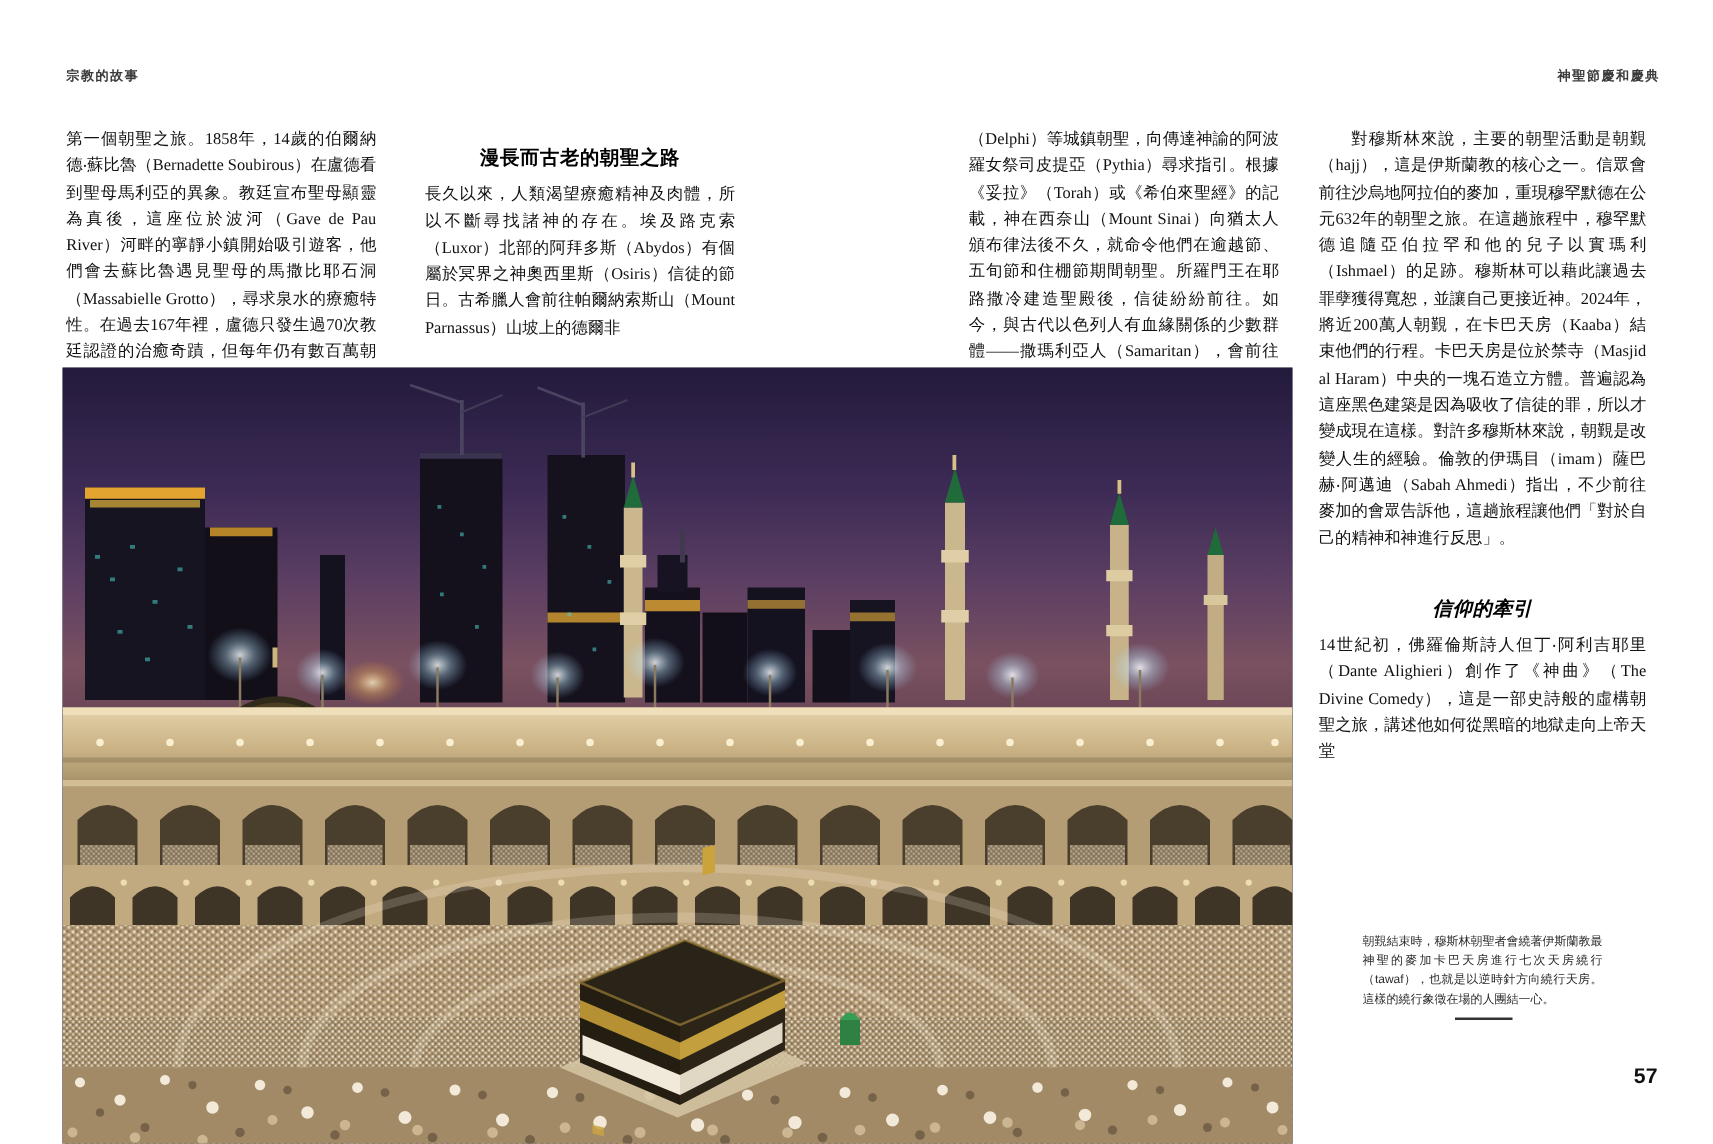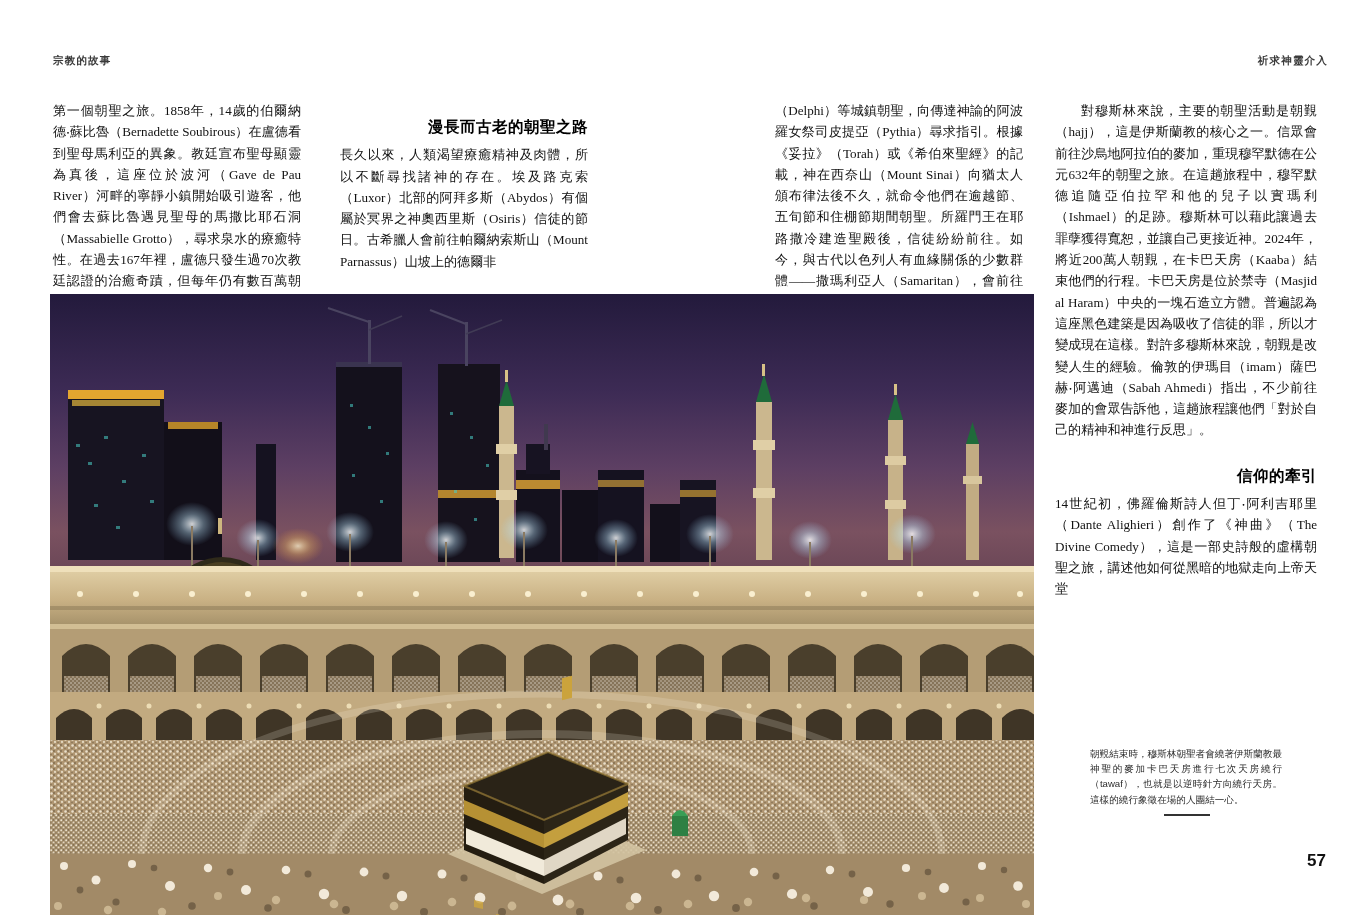"祈求神靈介入" div.running-head { text: 祈求神靈介入 -> 神聖節慶和慶典 }
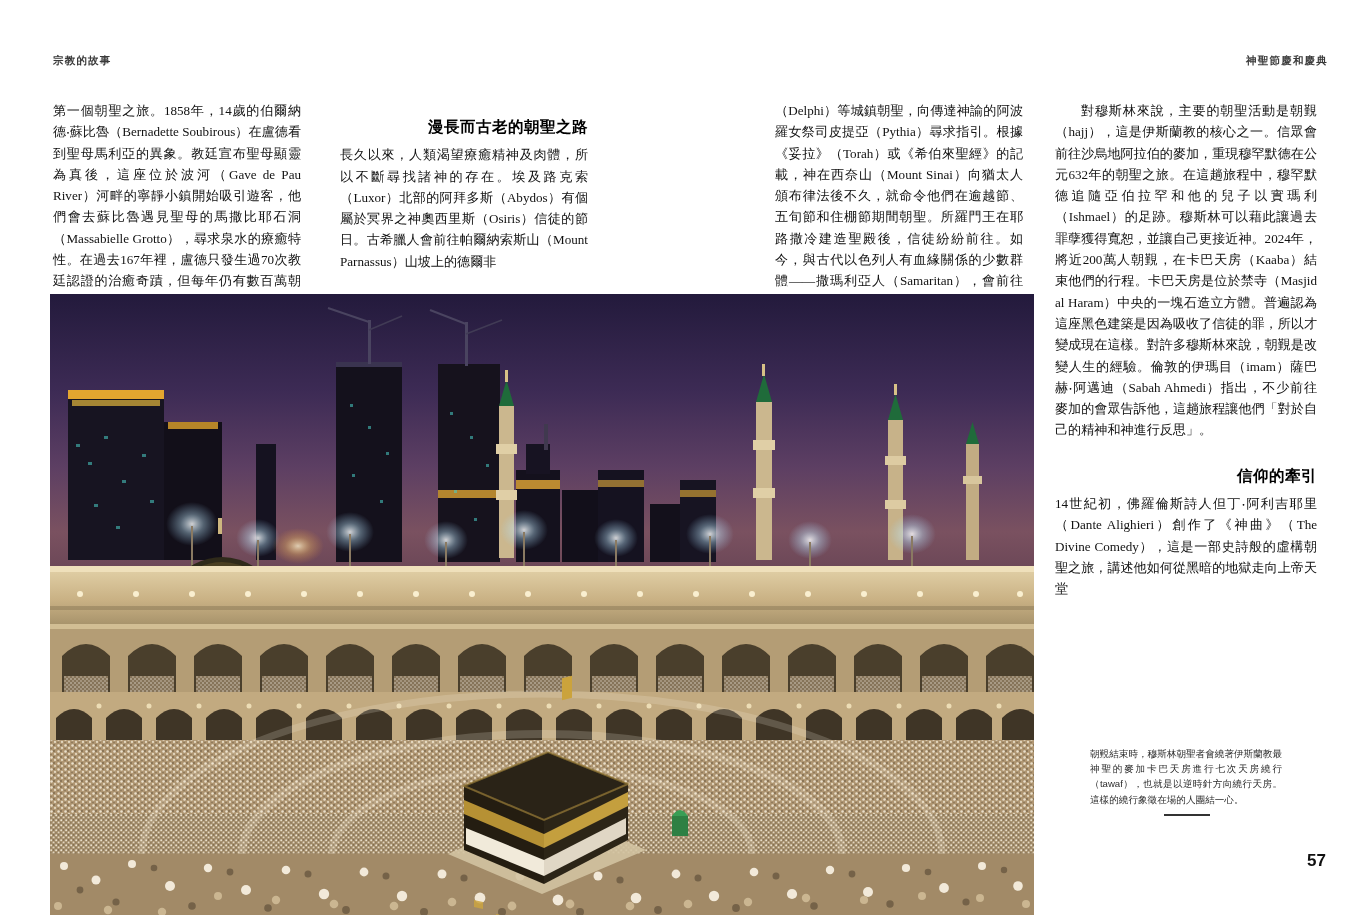"漫長而古老的朝聖之路" .section-head { text-align: right -> center }
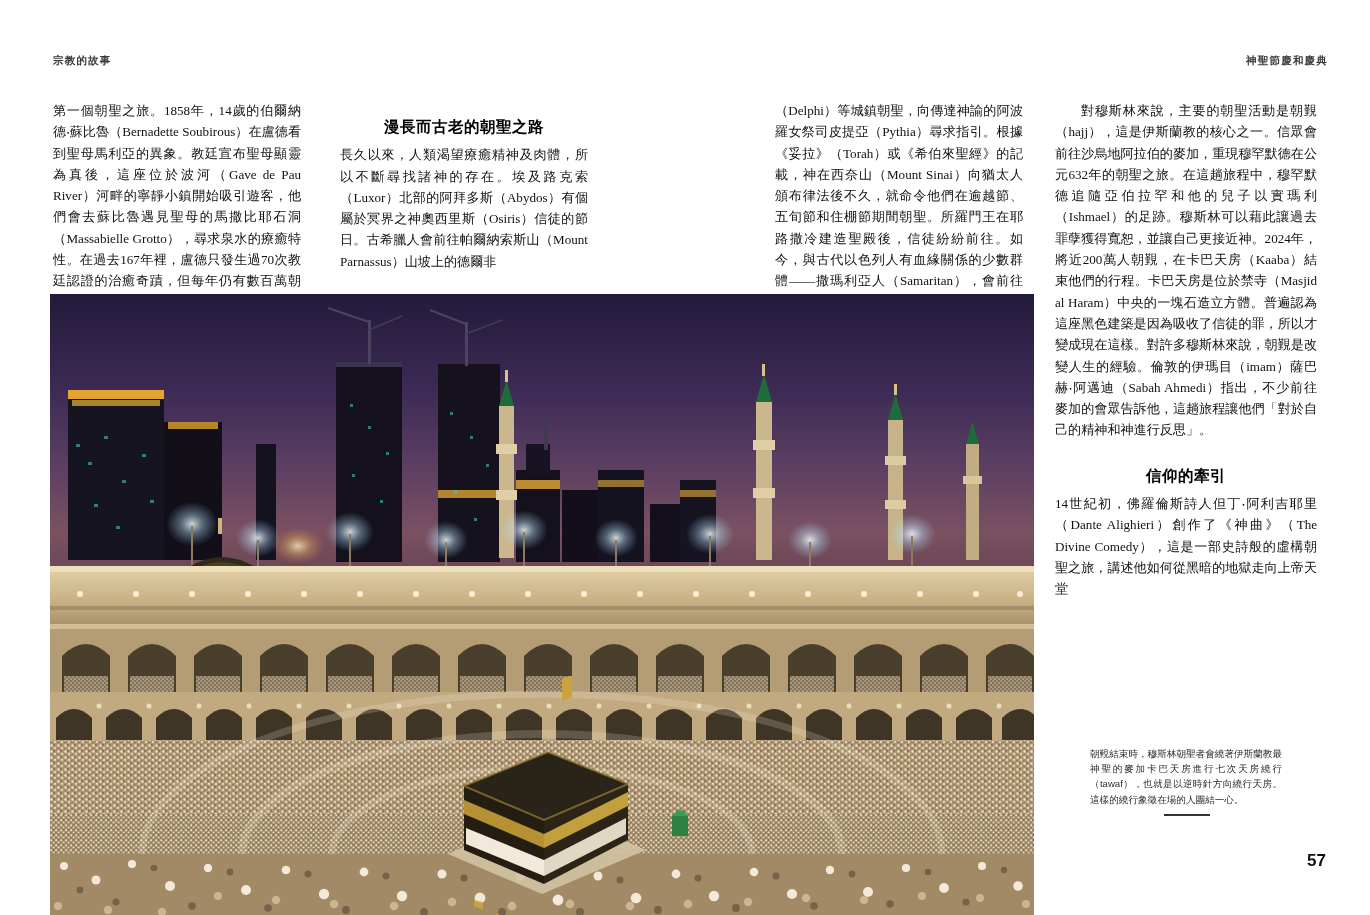"信仰的牽引" #col4 .section-head { font-style: none -> italic; margin-top: 24px -> 36px }
